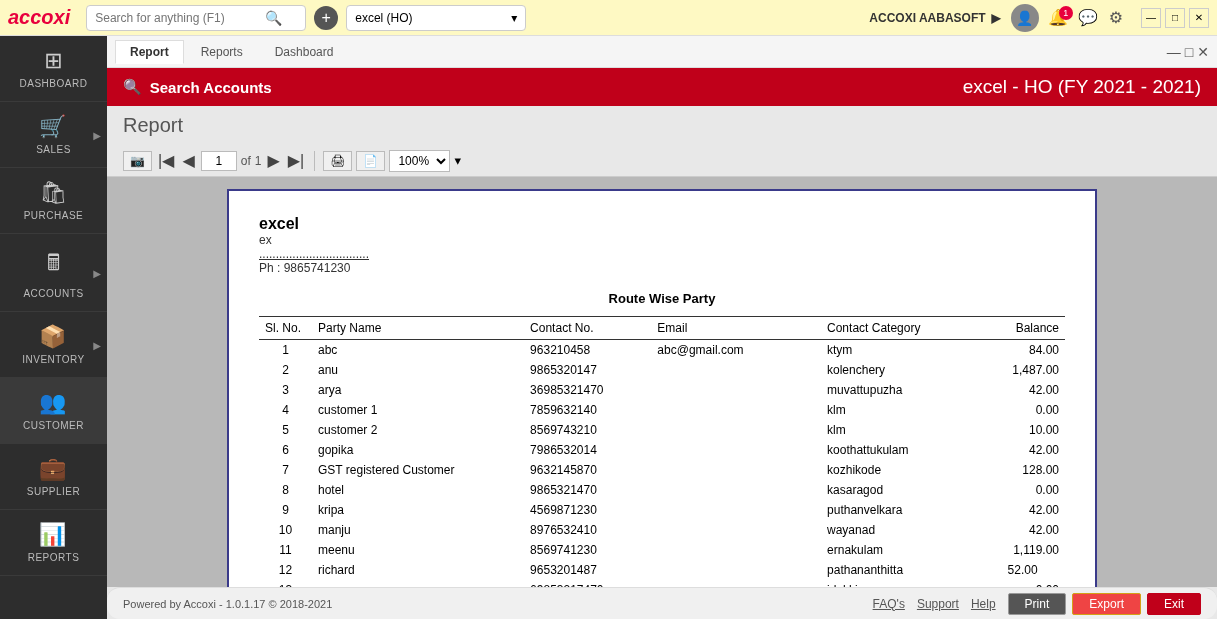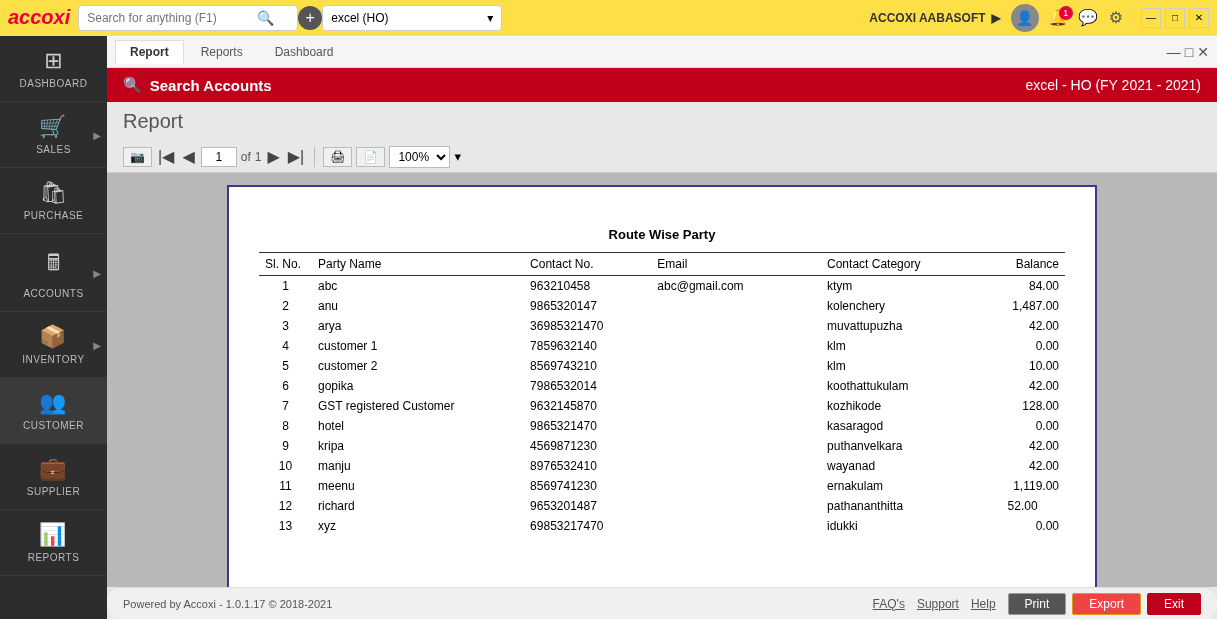"accoxi" .top-bar { background: #fde047 -> #fef9c3; gap: none -> 8px }
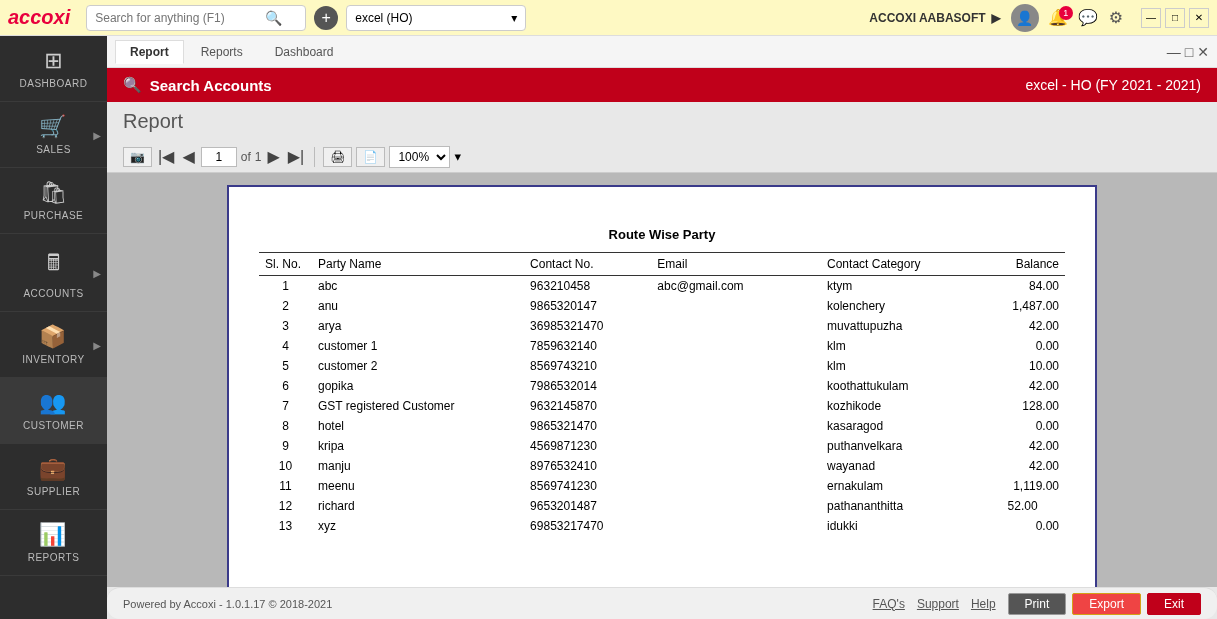"excel - HO (FY 2021" .page-header-right { font-size: 14px -> 19px }
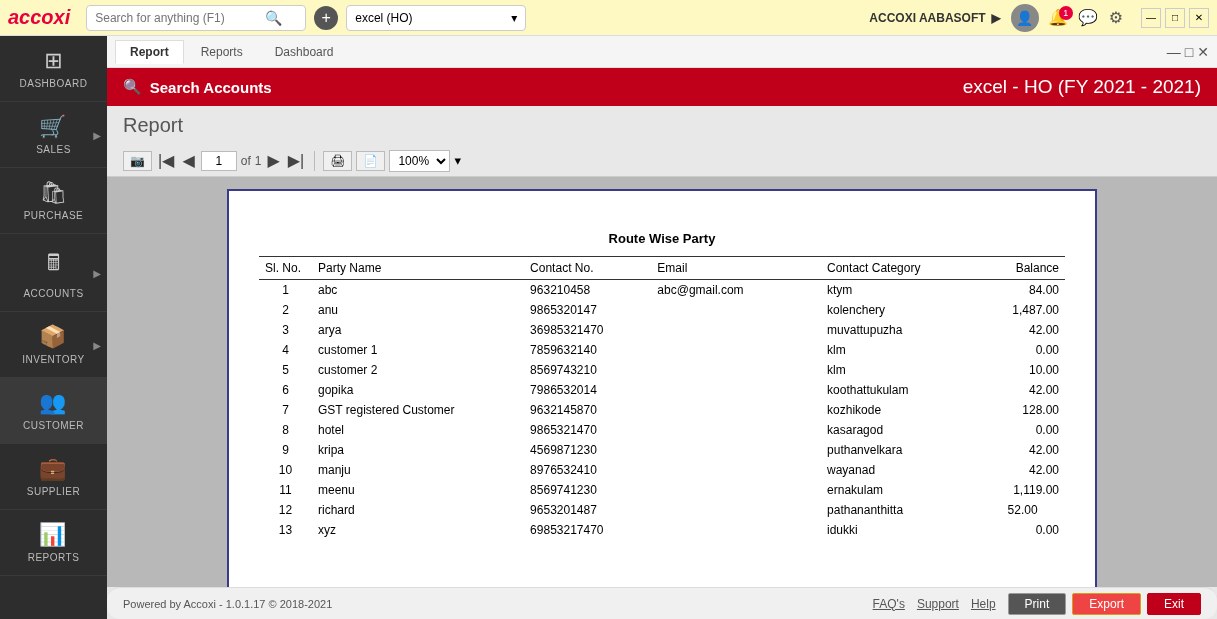"excel" div.company-info { html: none -> <div> <div>excel</div> <div>ex</div> <div>.................................</div> <div>Ph : 9865741230</div> </div> }
